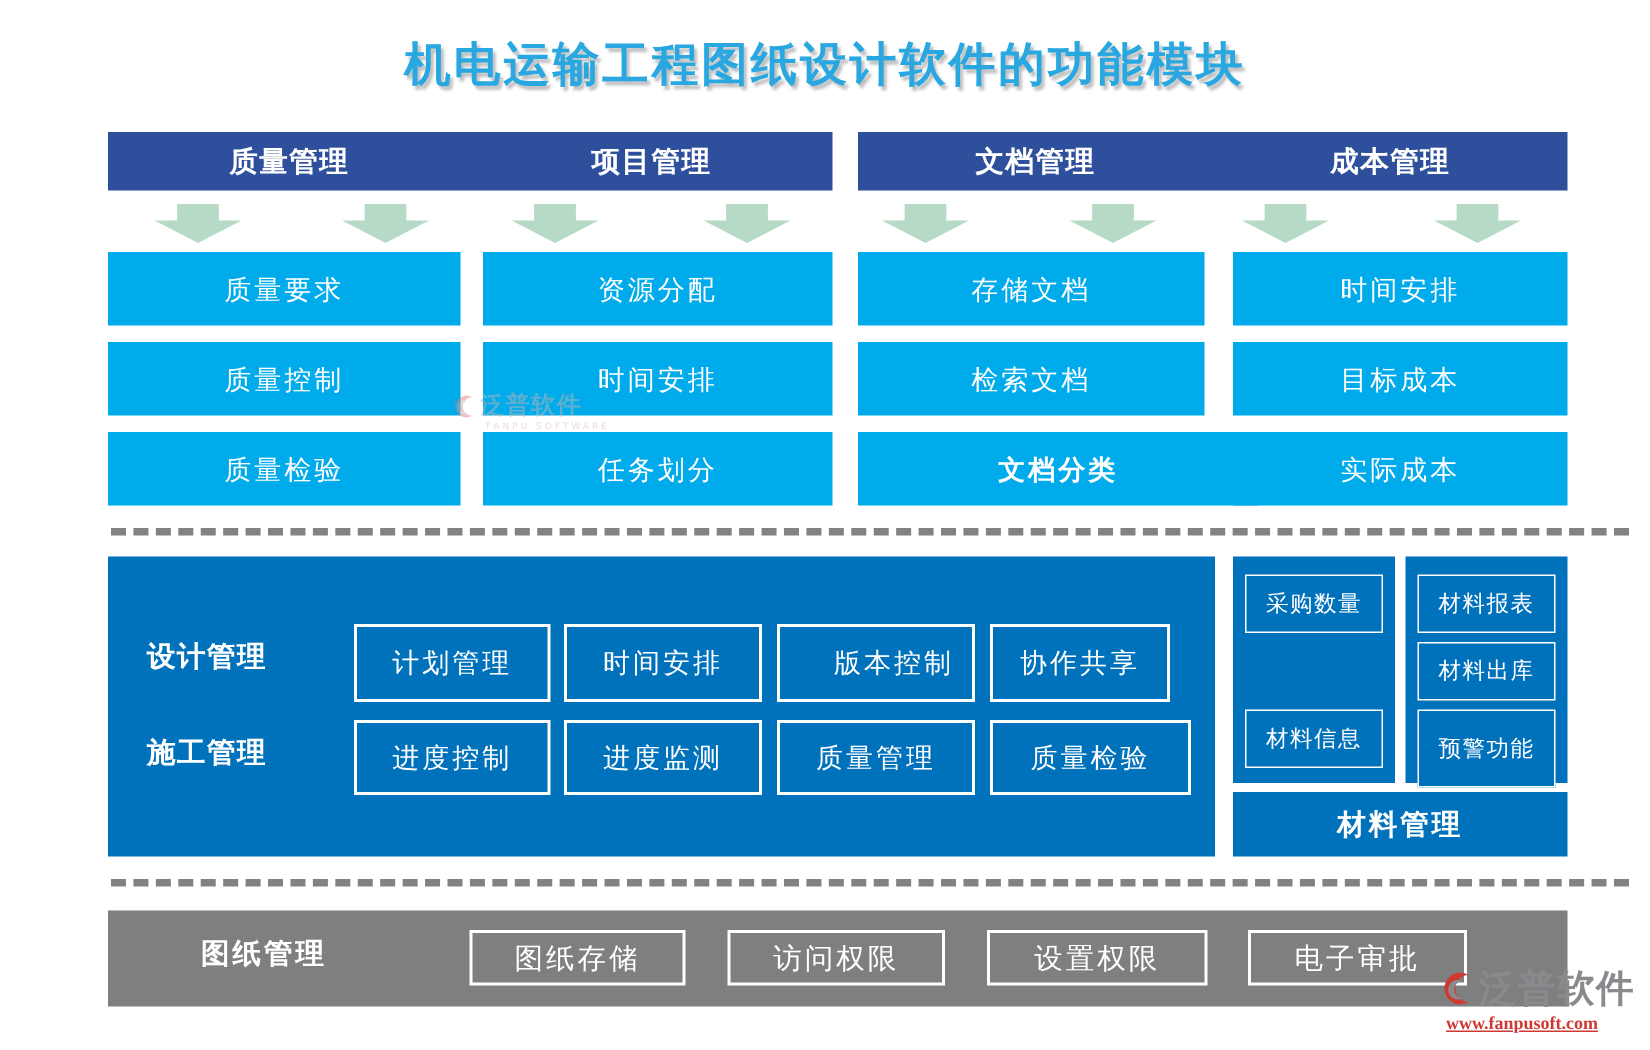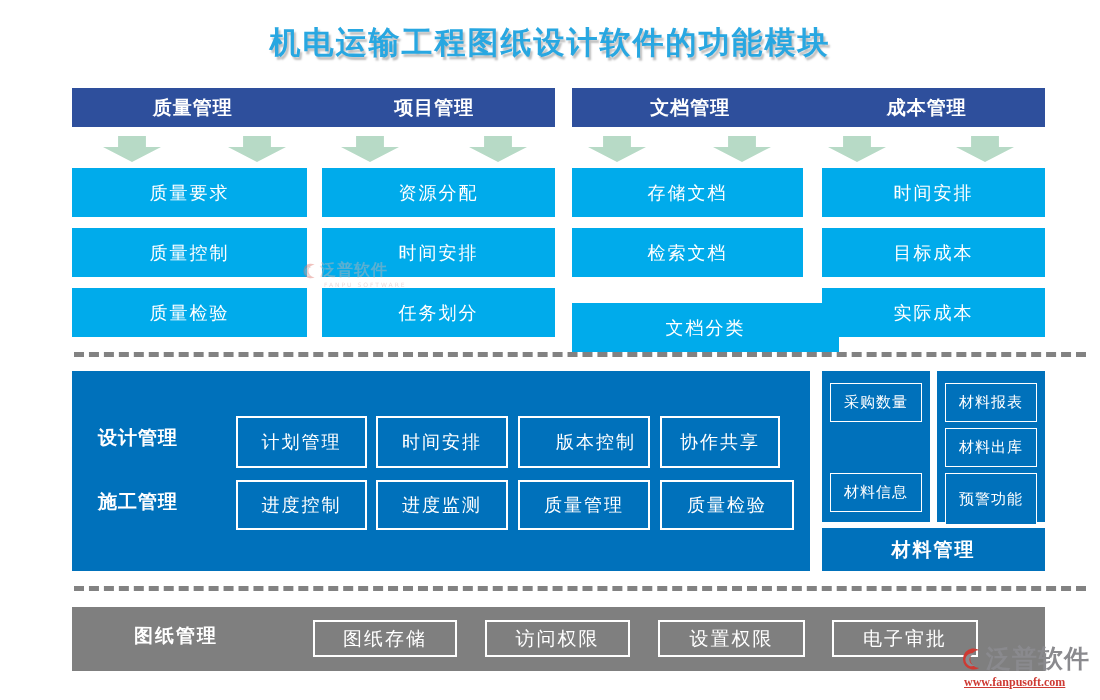"文档分类" div.cbox { font-weight: none -> bold; top: 303px -> 288px }
